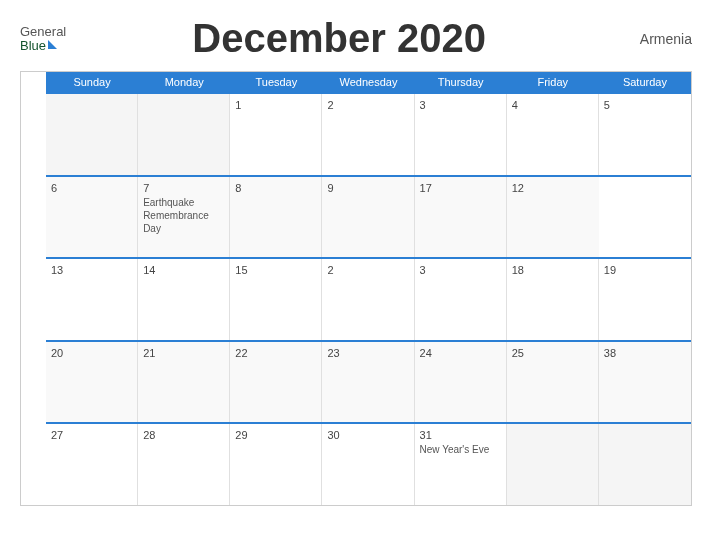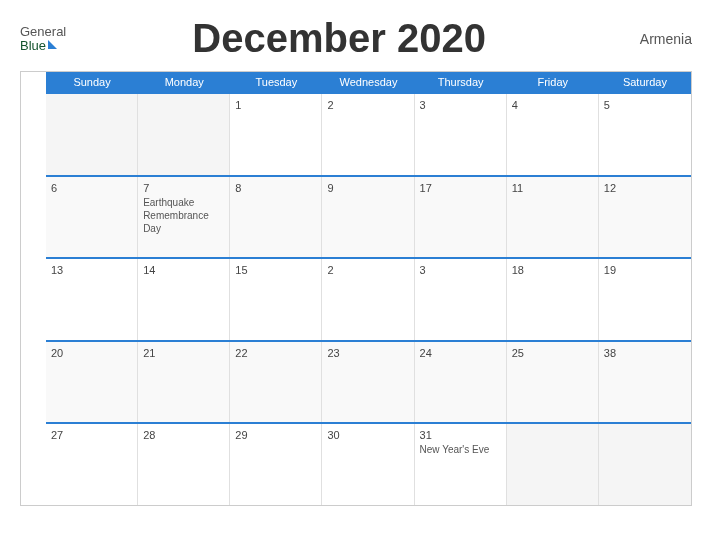"11" div.day-cell { html: <div> <span>11</span> </div> -> none }
